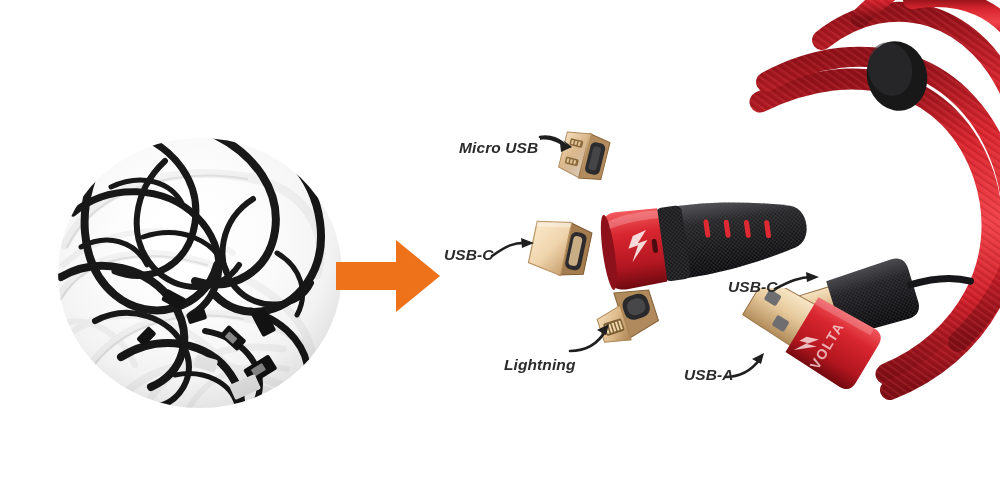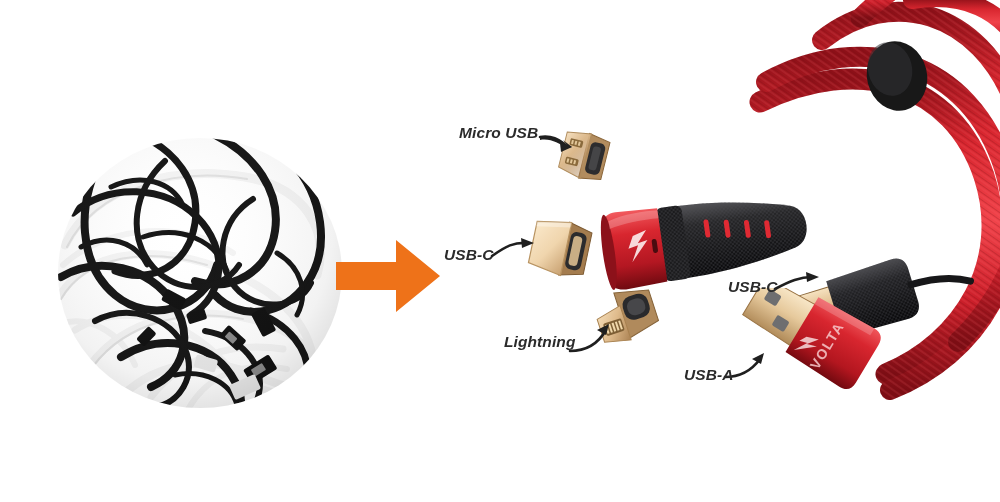"Micro USB" .label-micro { top: 125px -> 140px }
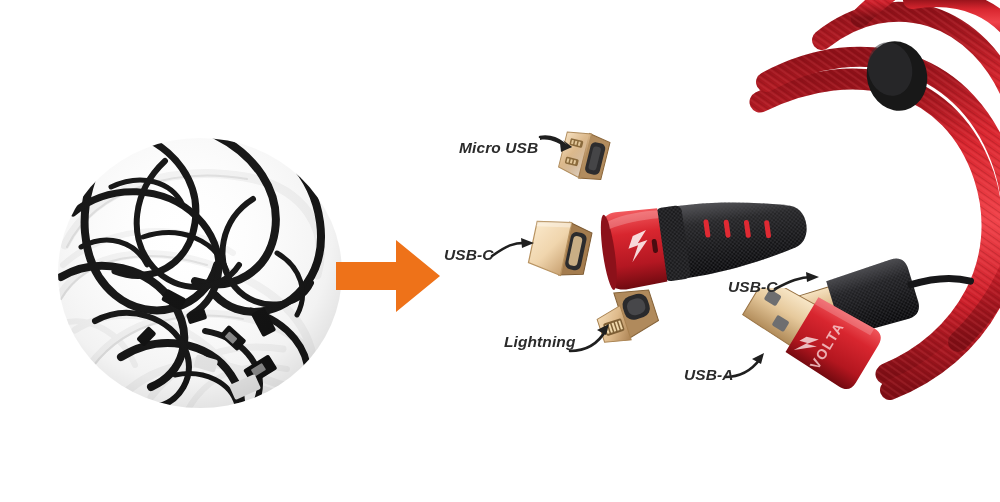"Lightning" .label-lightning { top: 334px -> 357px }
